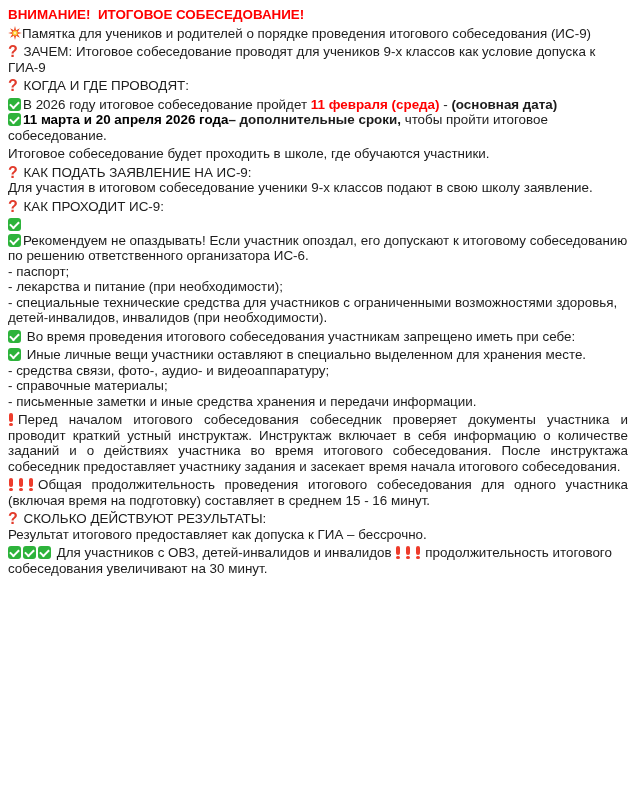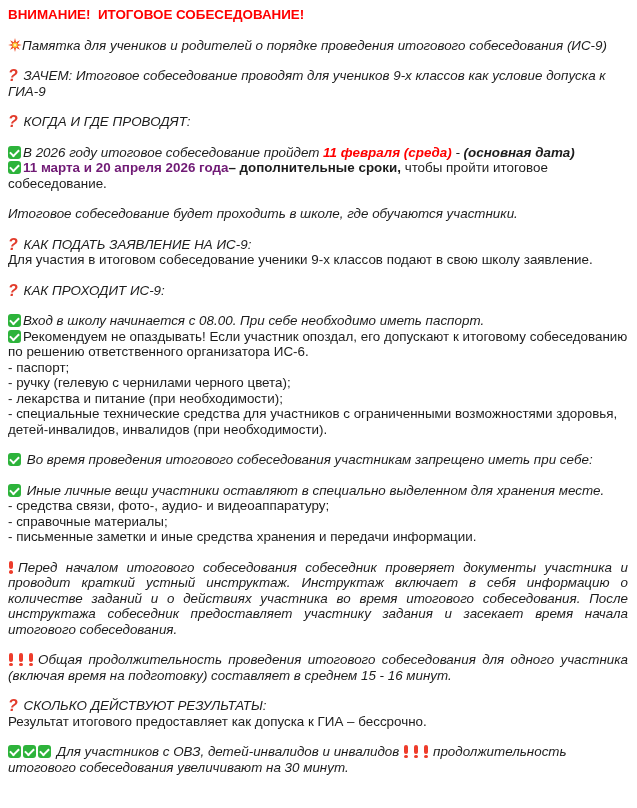"Памятка для учеников и родителей" .para.gap { font-style: italic -> none; margin-top: 15px -> 3px }
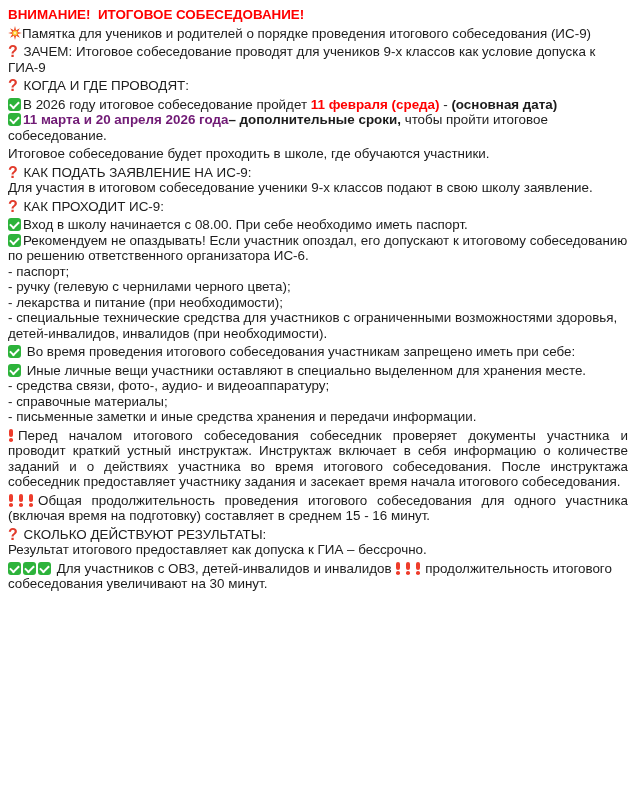"11 марта и 20 апреля" span.b { color: #701a75 -> #000000 }
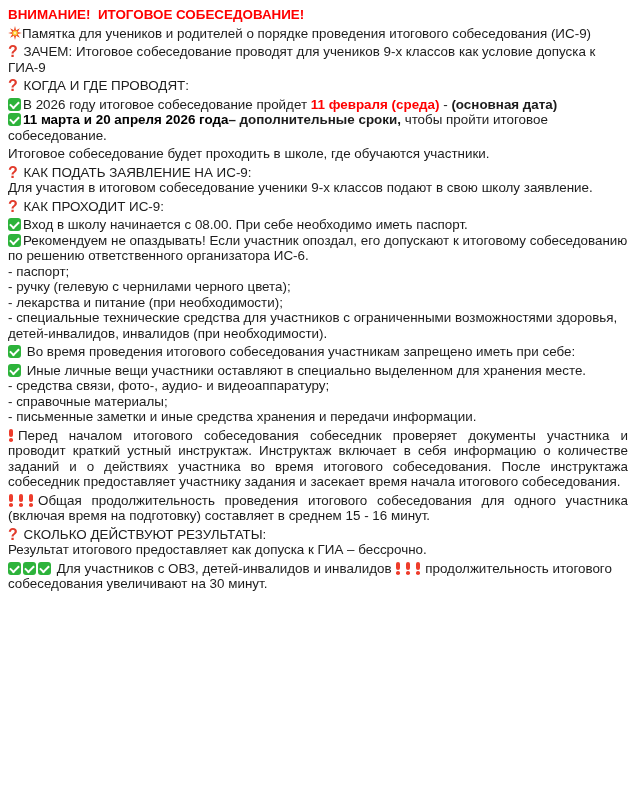"Вход в школу начинается с" span { html: <span>Вход в школу начинается с 08.00. При себе необходимо иметь паспорт.</span> -> none }
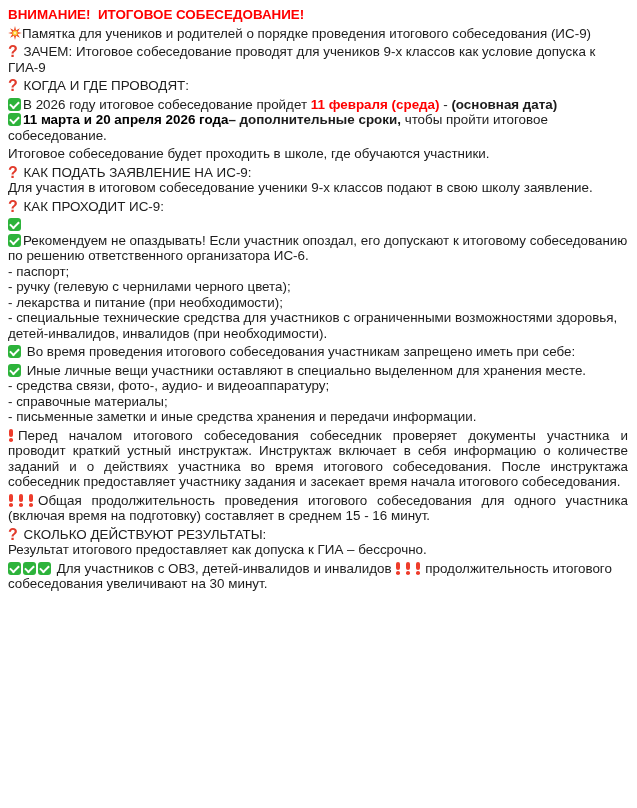"- ручку (гелевую с чернилами" div.para { html: <div><span>- ручку (гелевую с чернилами черного цвета);</span></div> -> none }
